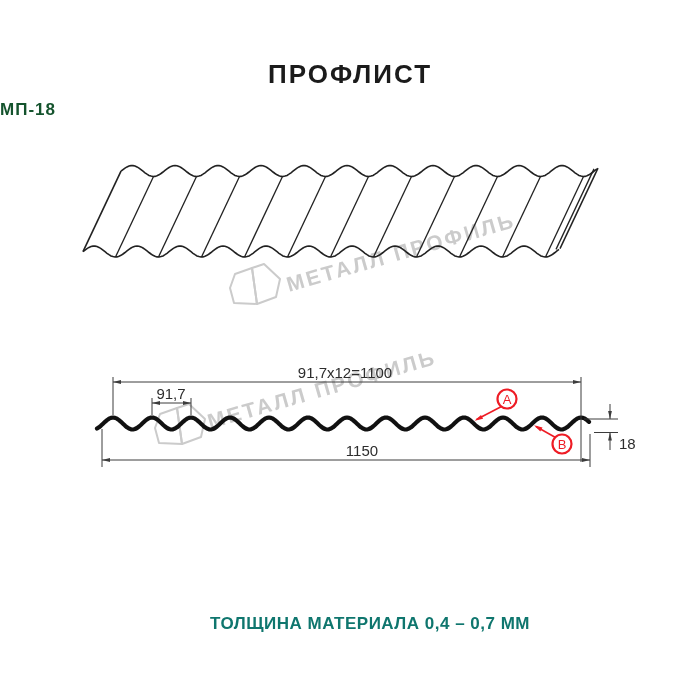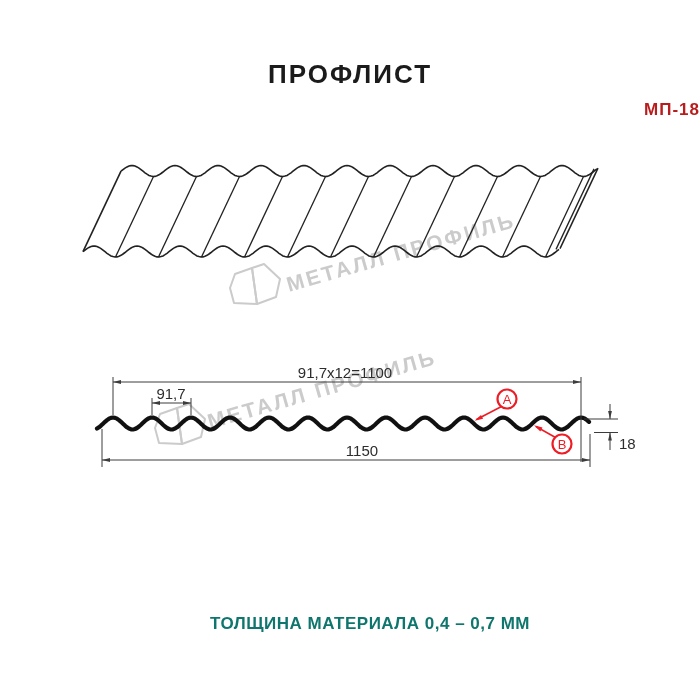"МП-18" .page-subtitle { color: #b91c1c -> #14532d; text-align: right -> left }
